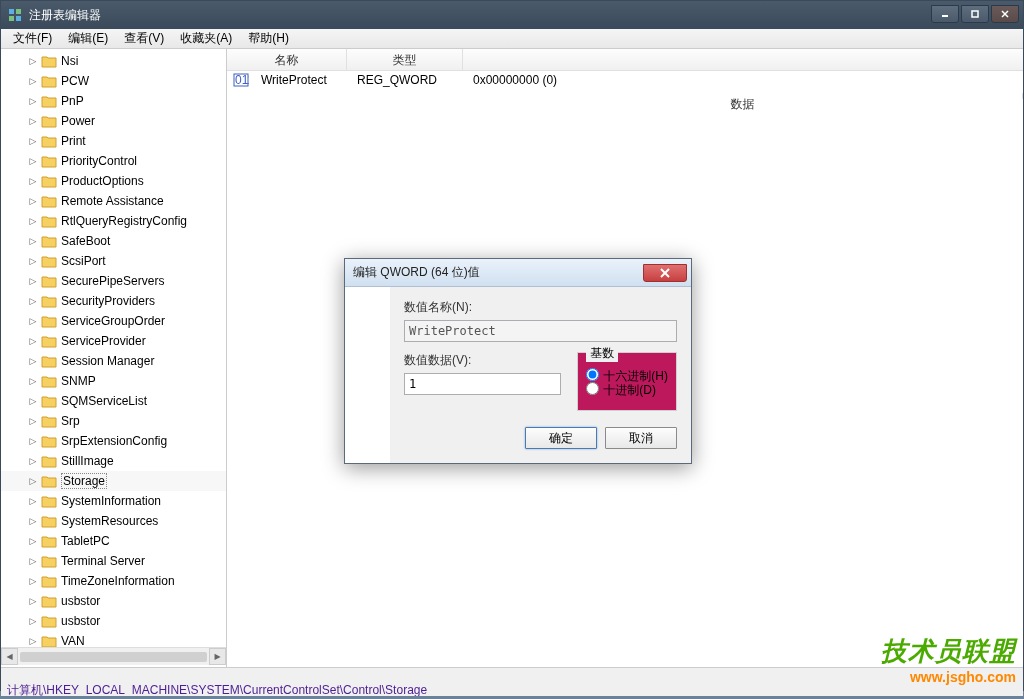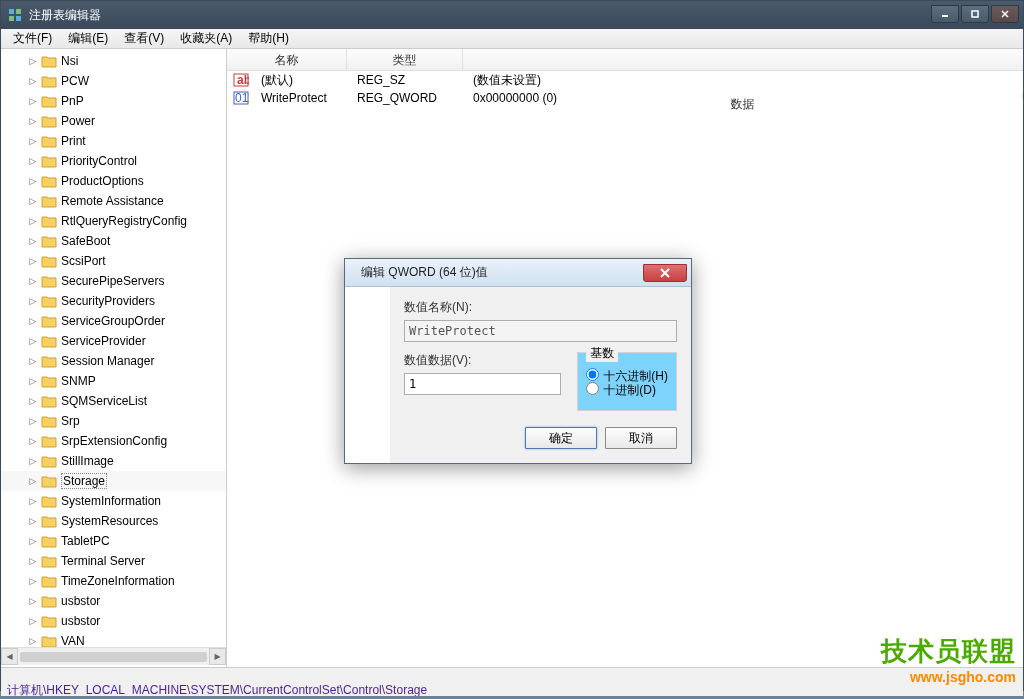"ab" div.list-row { html: <div> <span><svg> <rect></rect> <text>ab</text> </svg></span> <span>(默认)</span> <span>REG_SZ</span> <span>(数值未设置)</span> </div> -> none }
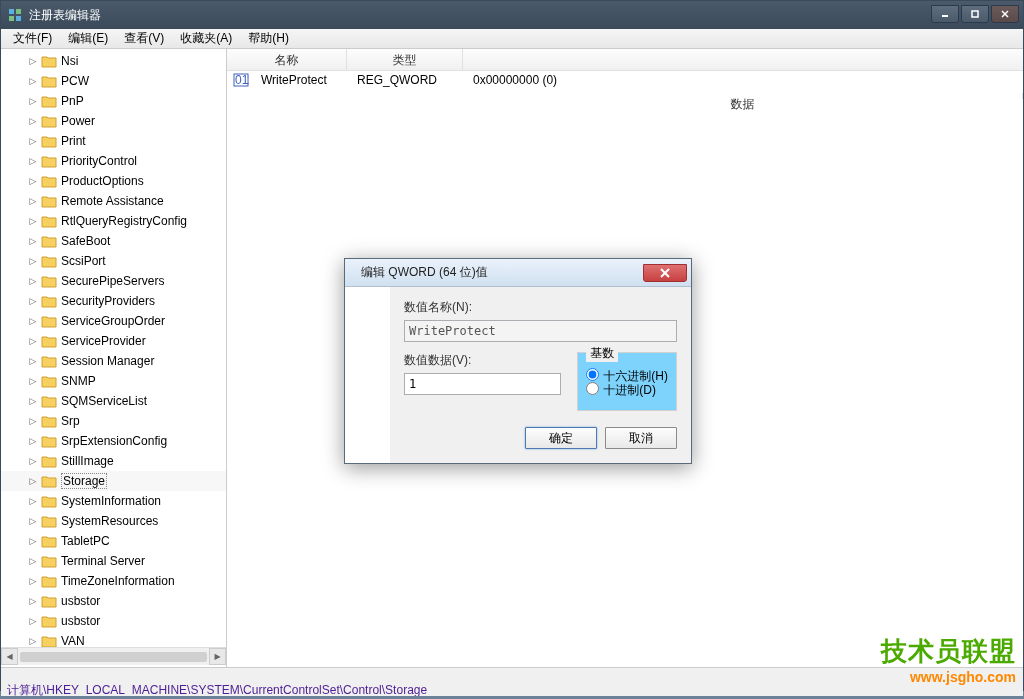"编辑 QWORD (64 位)值" .dialog-title { padding-left: 16px -> 8px }
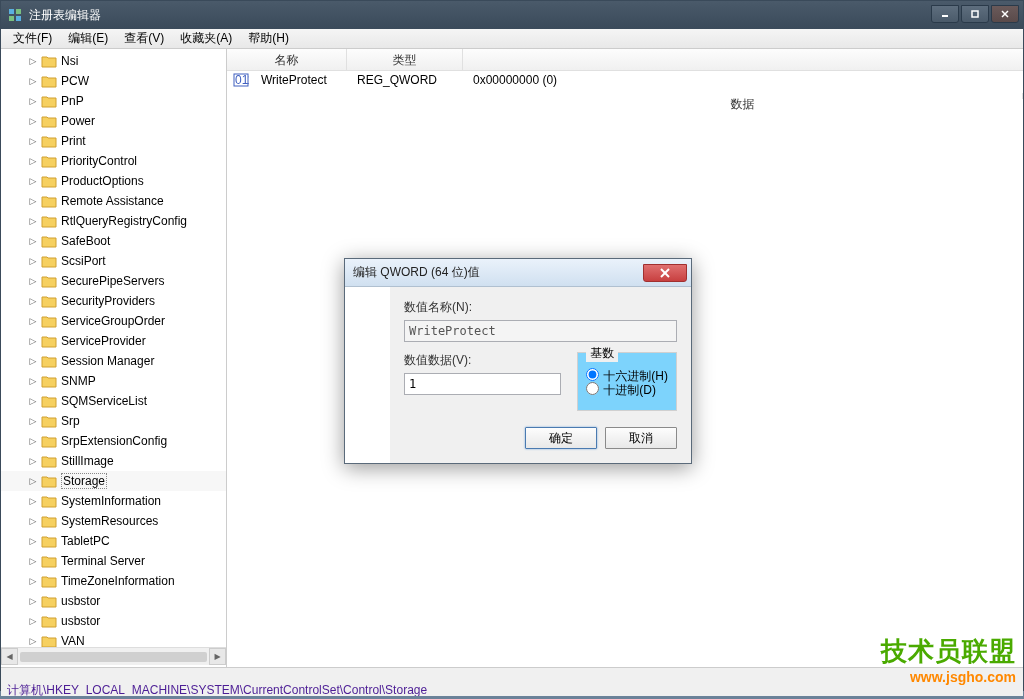"基数" .group { background: #7dd3fc -> #be185d }
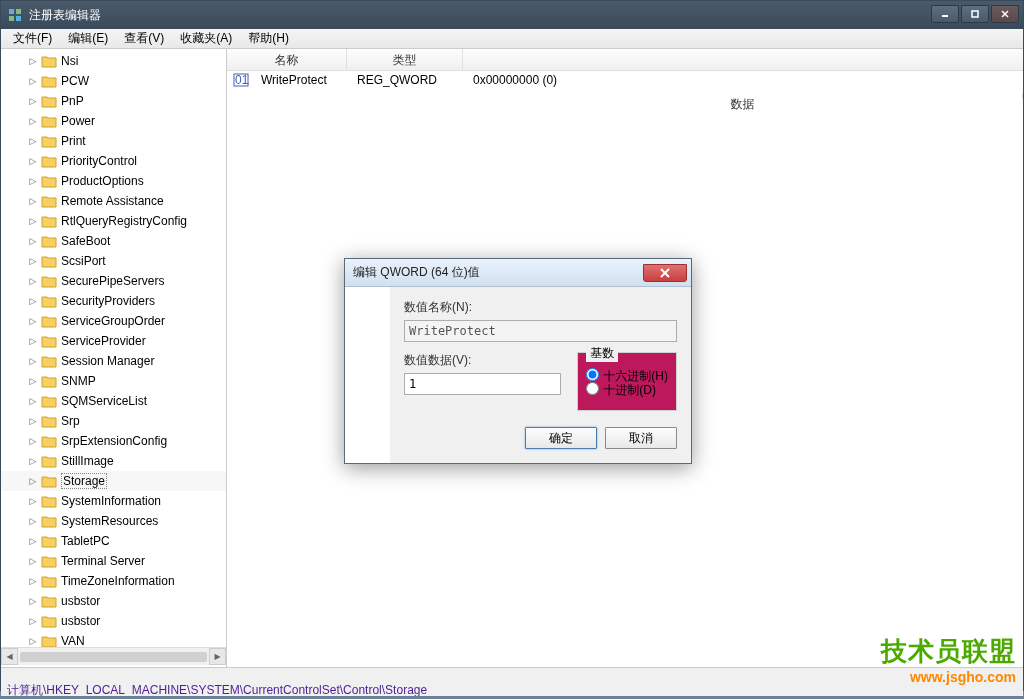"技术员联盟" .watermark .line1 { font-style: none -> italic }
